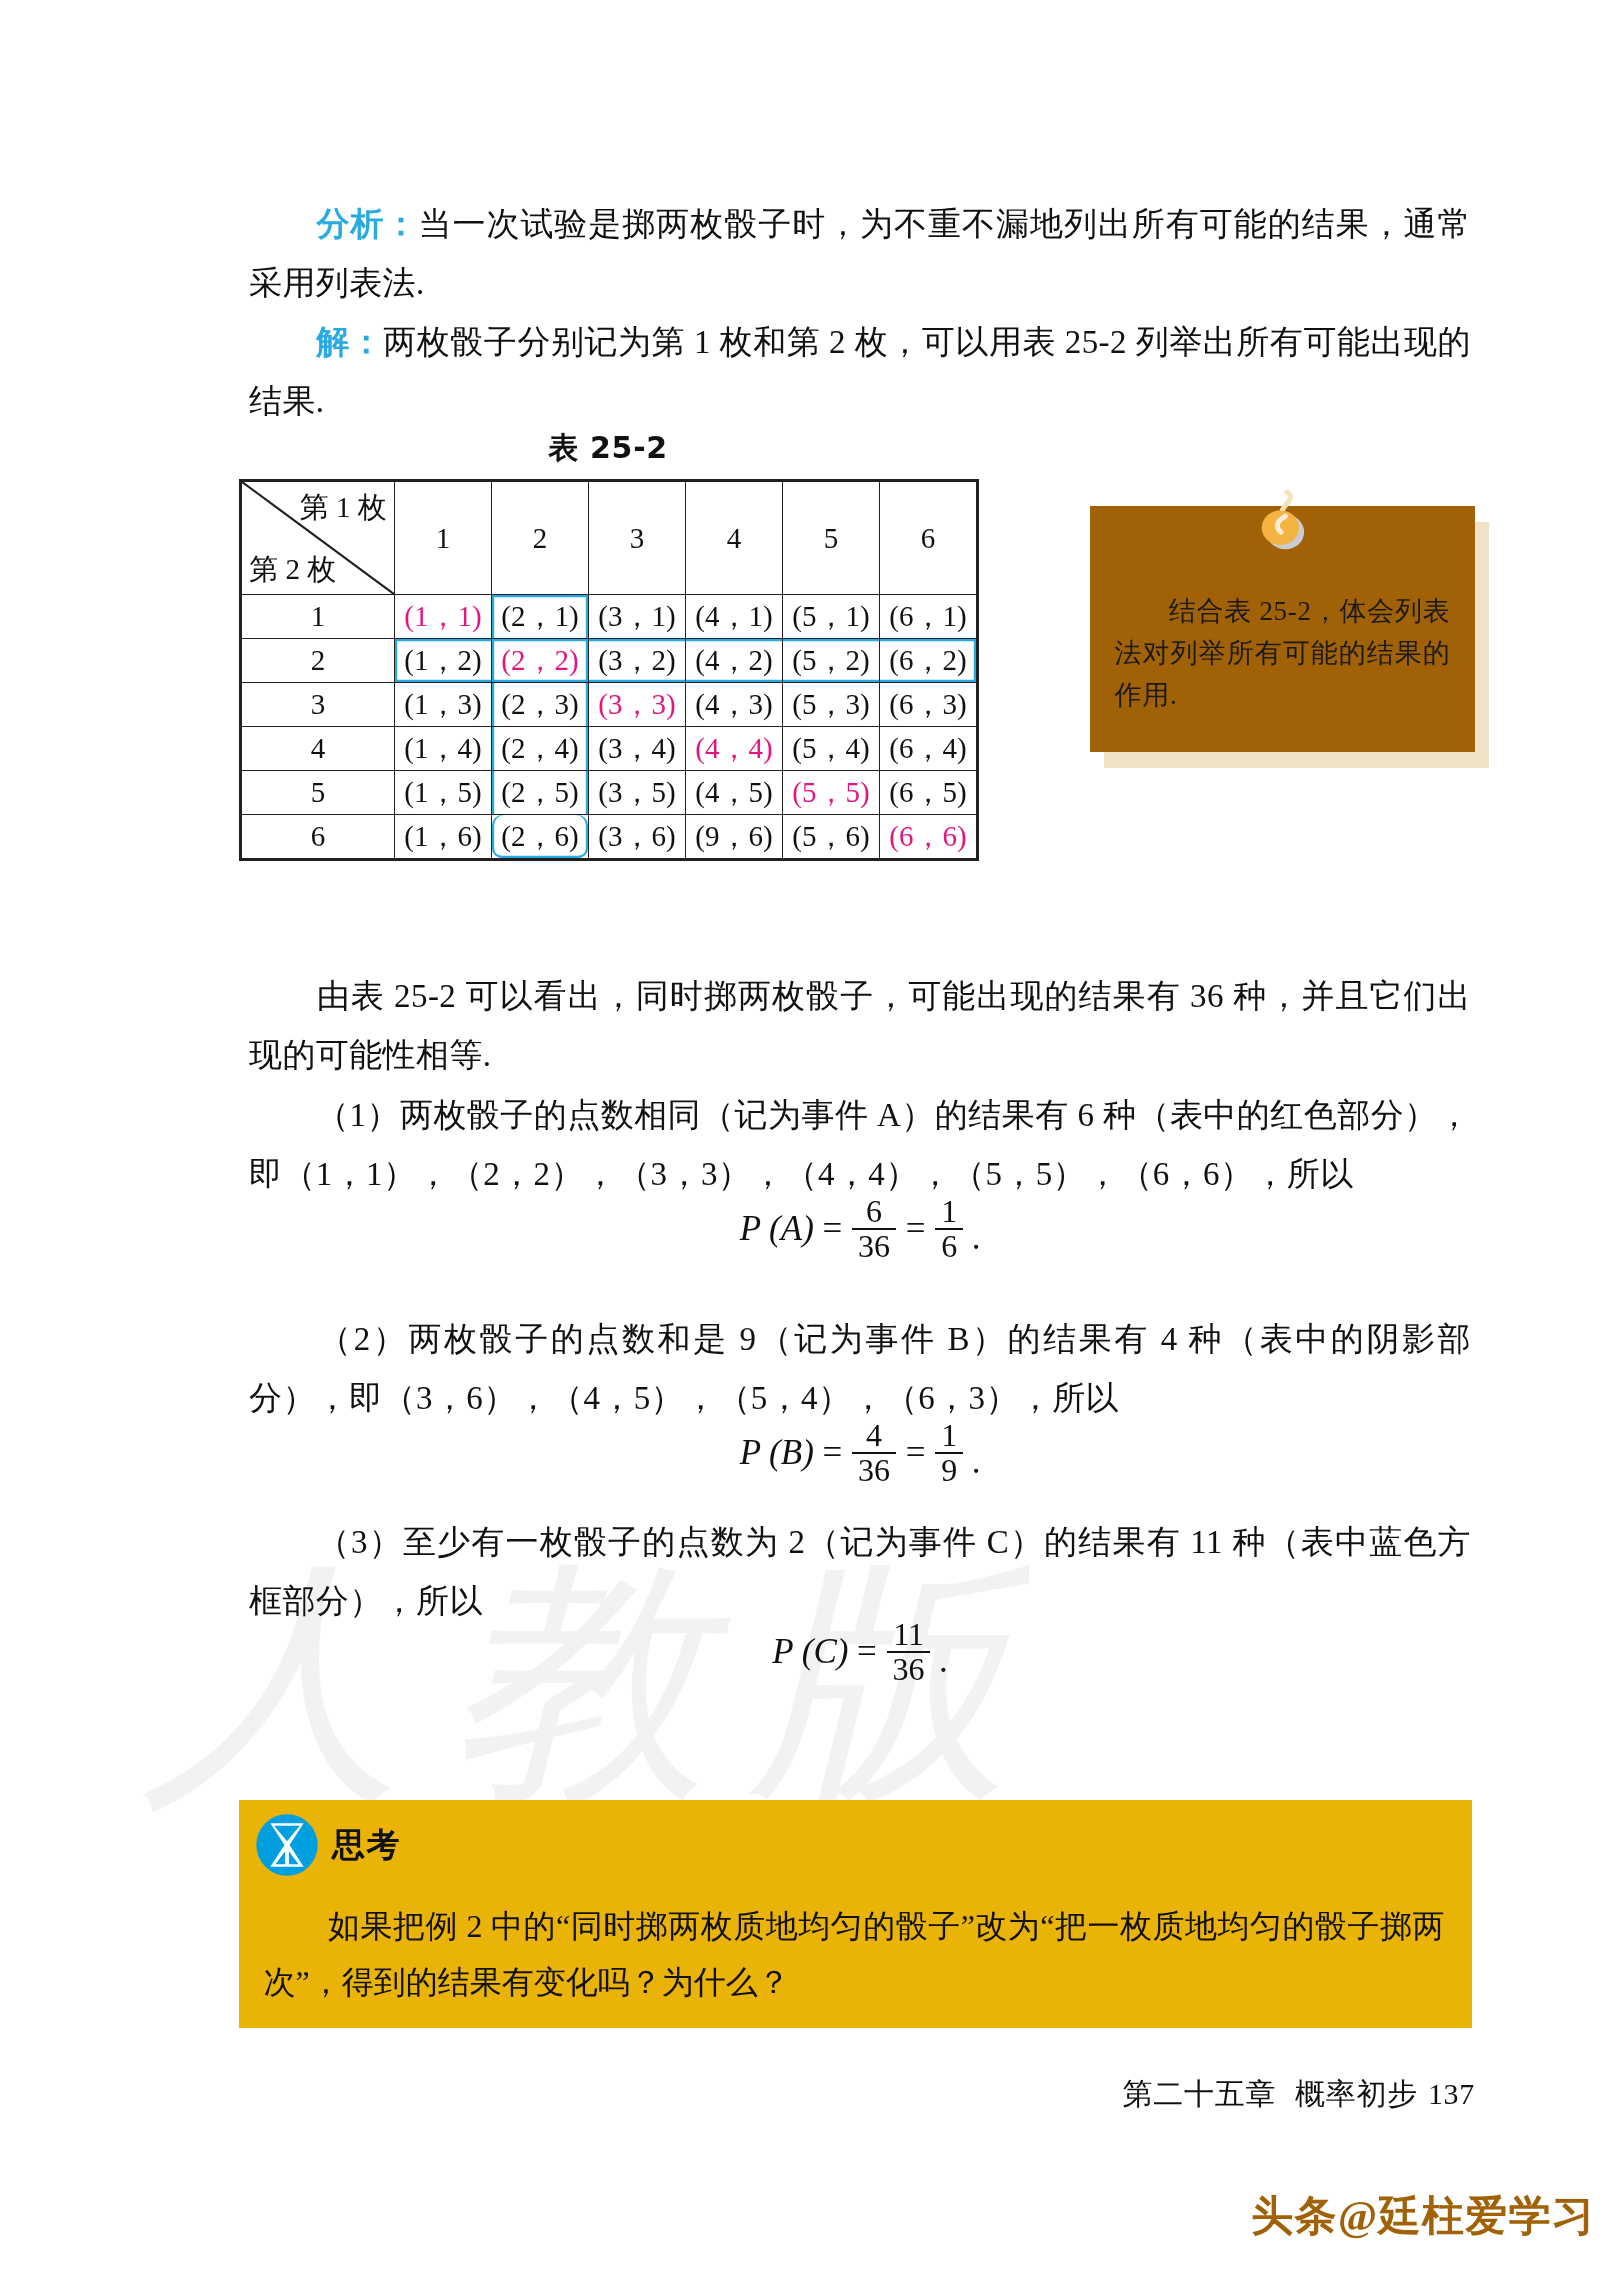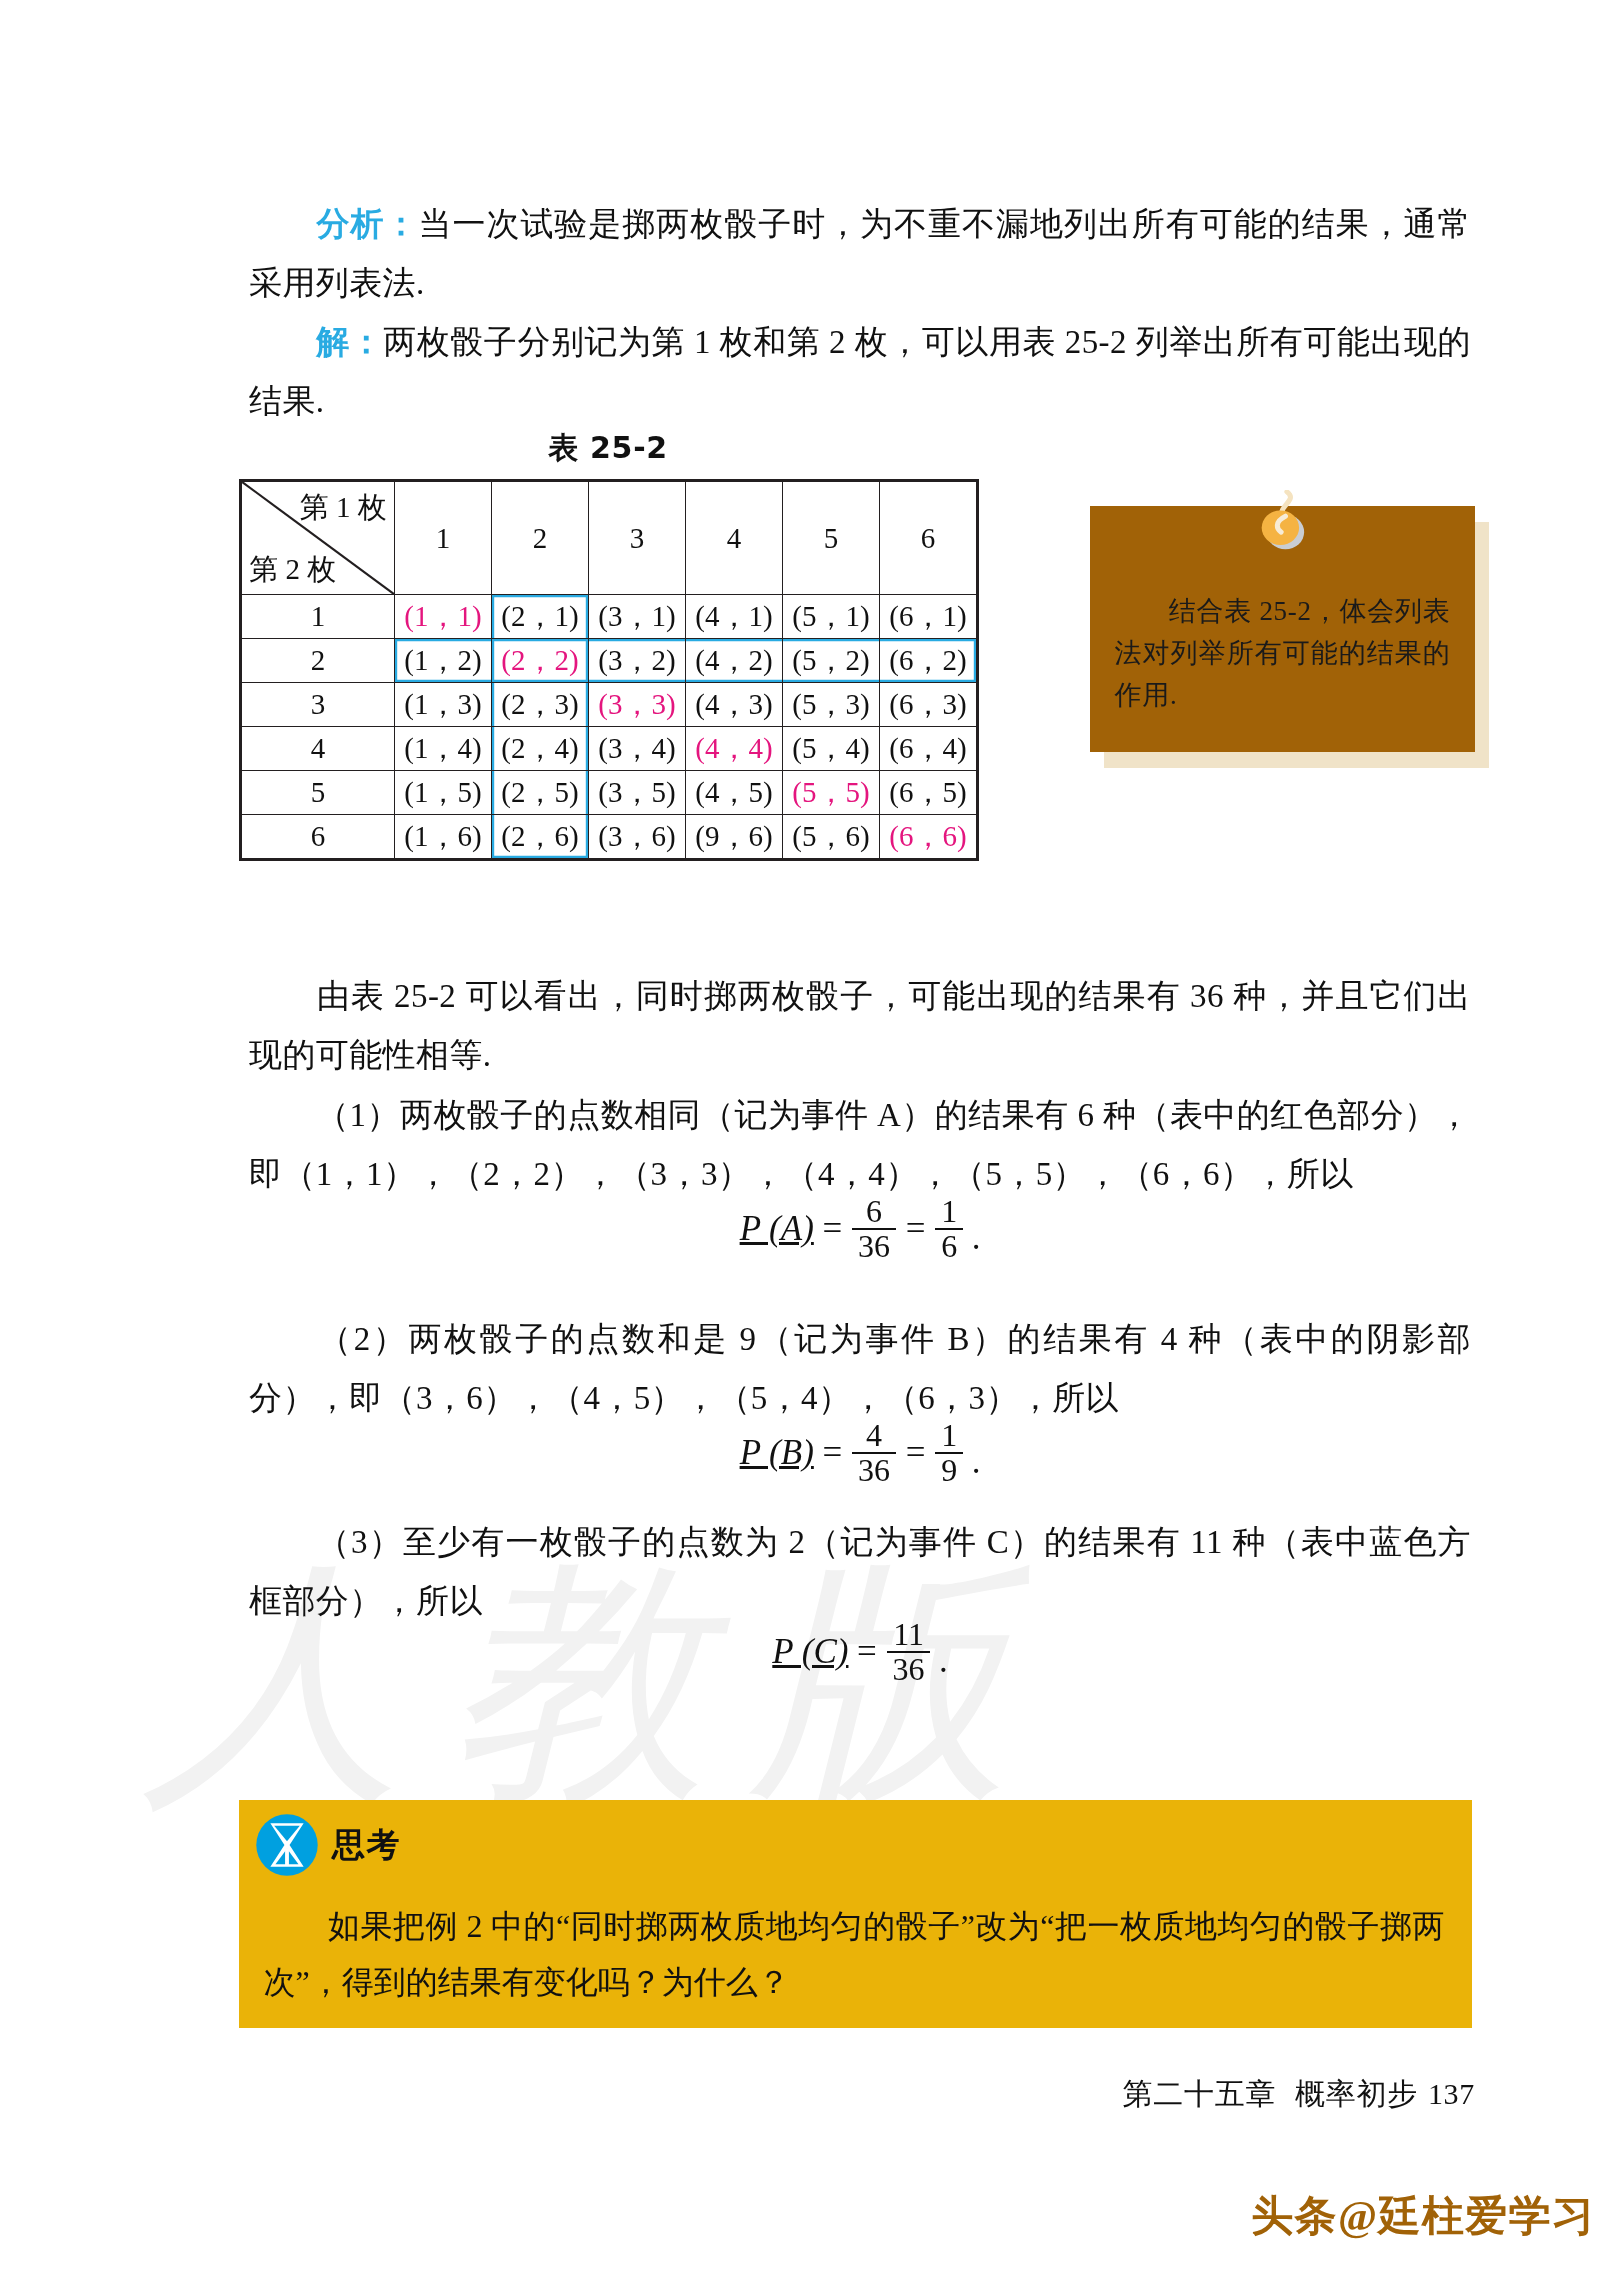"(2，6)" td.bb { border-radius: none -> 10px }
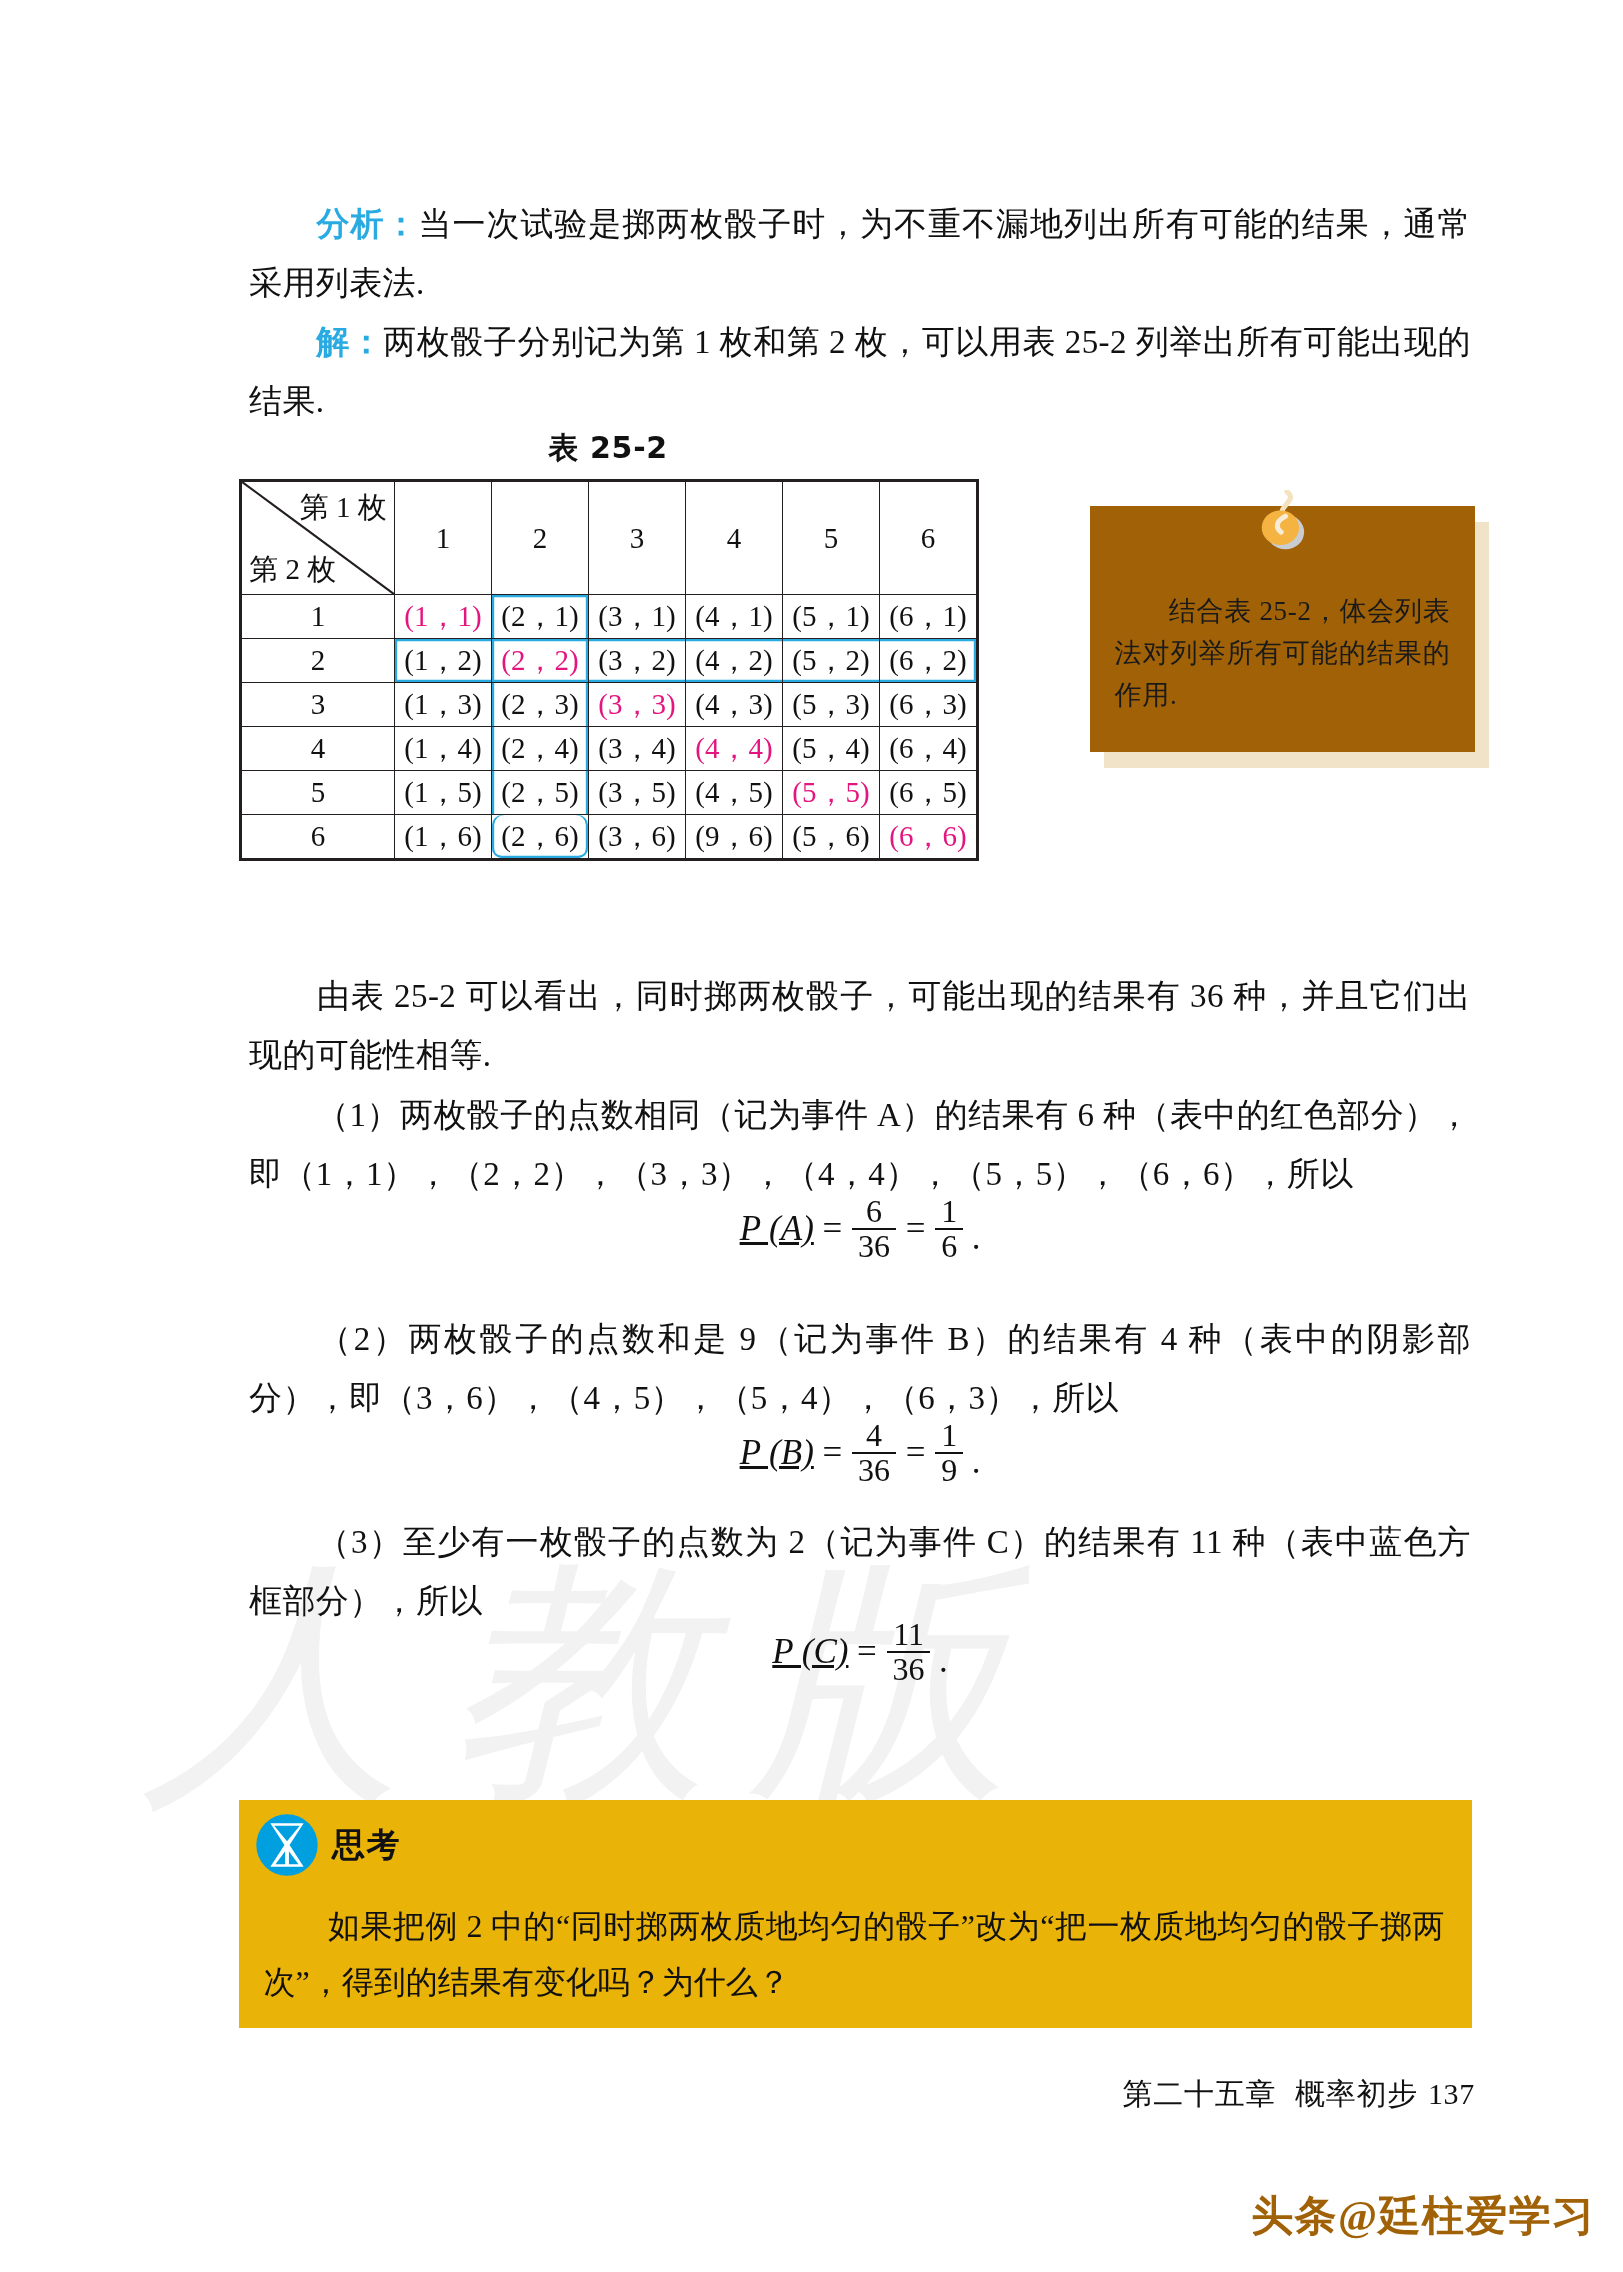"P (A)" .fml .pv { text-decoration: underline -> none }
